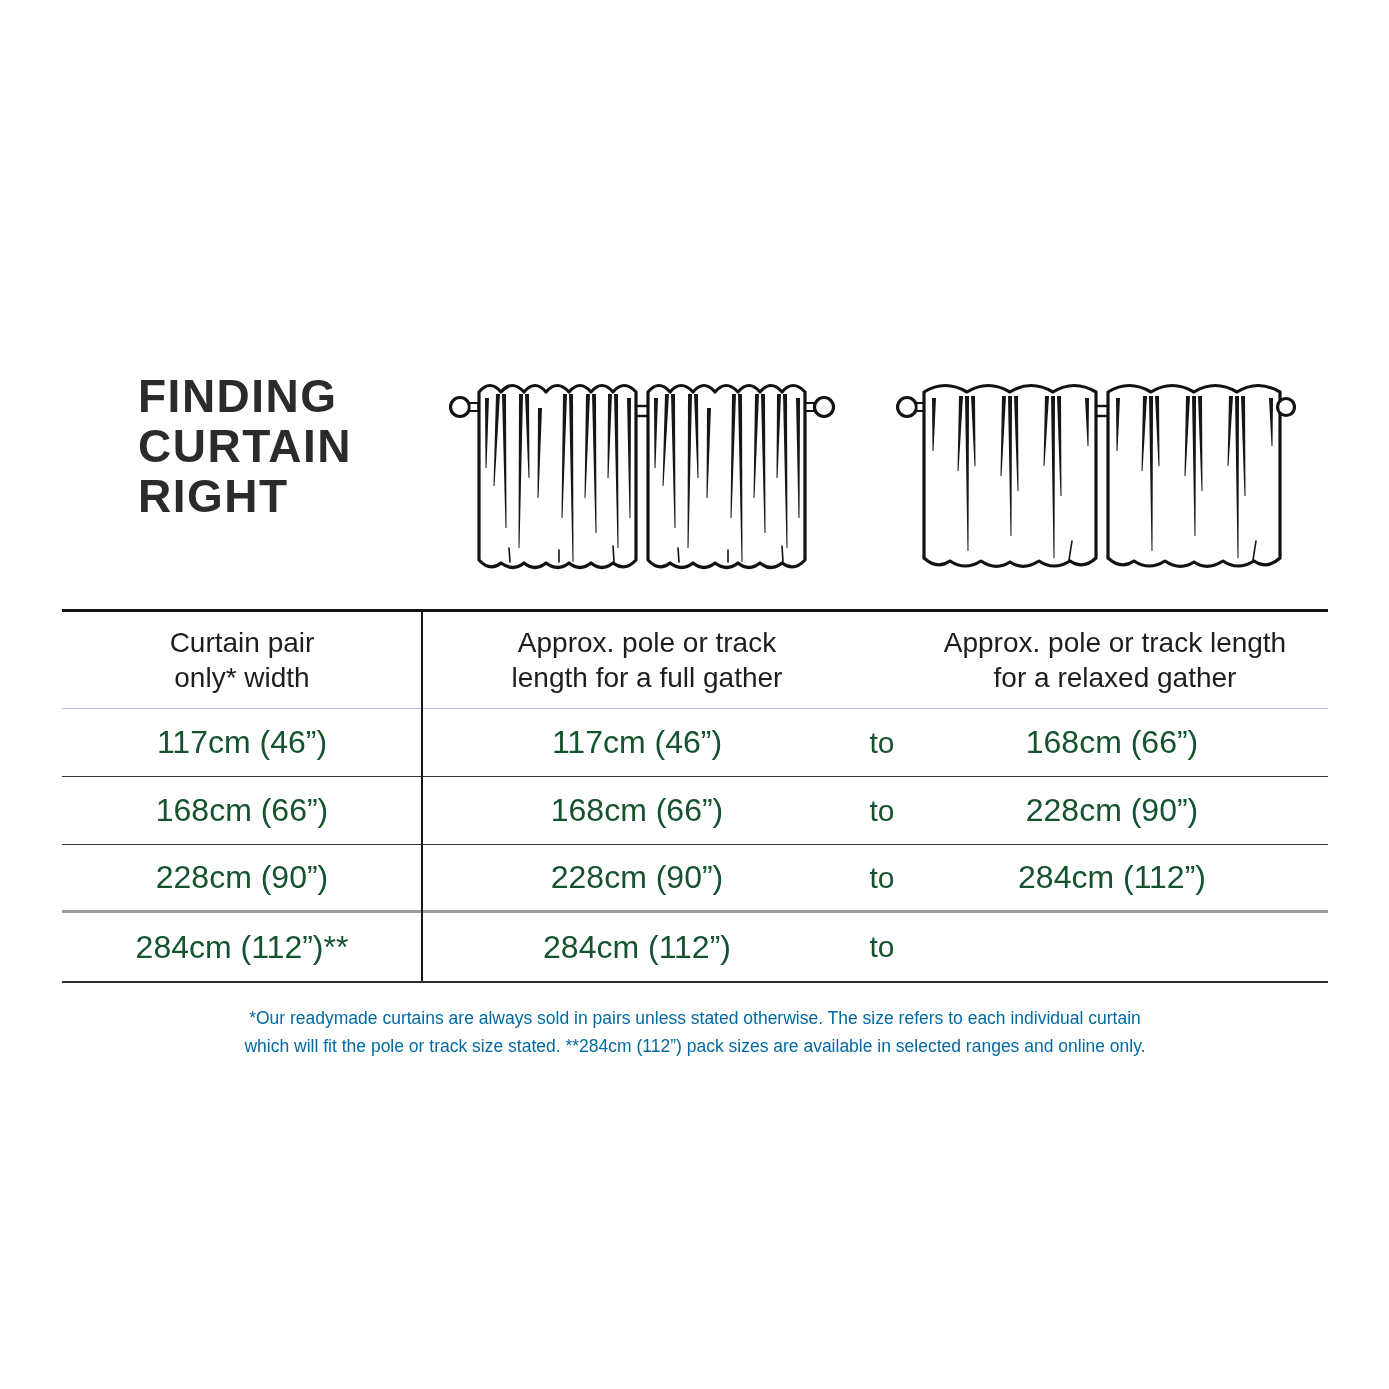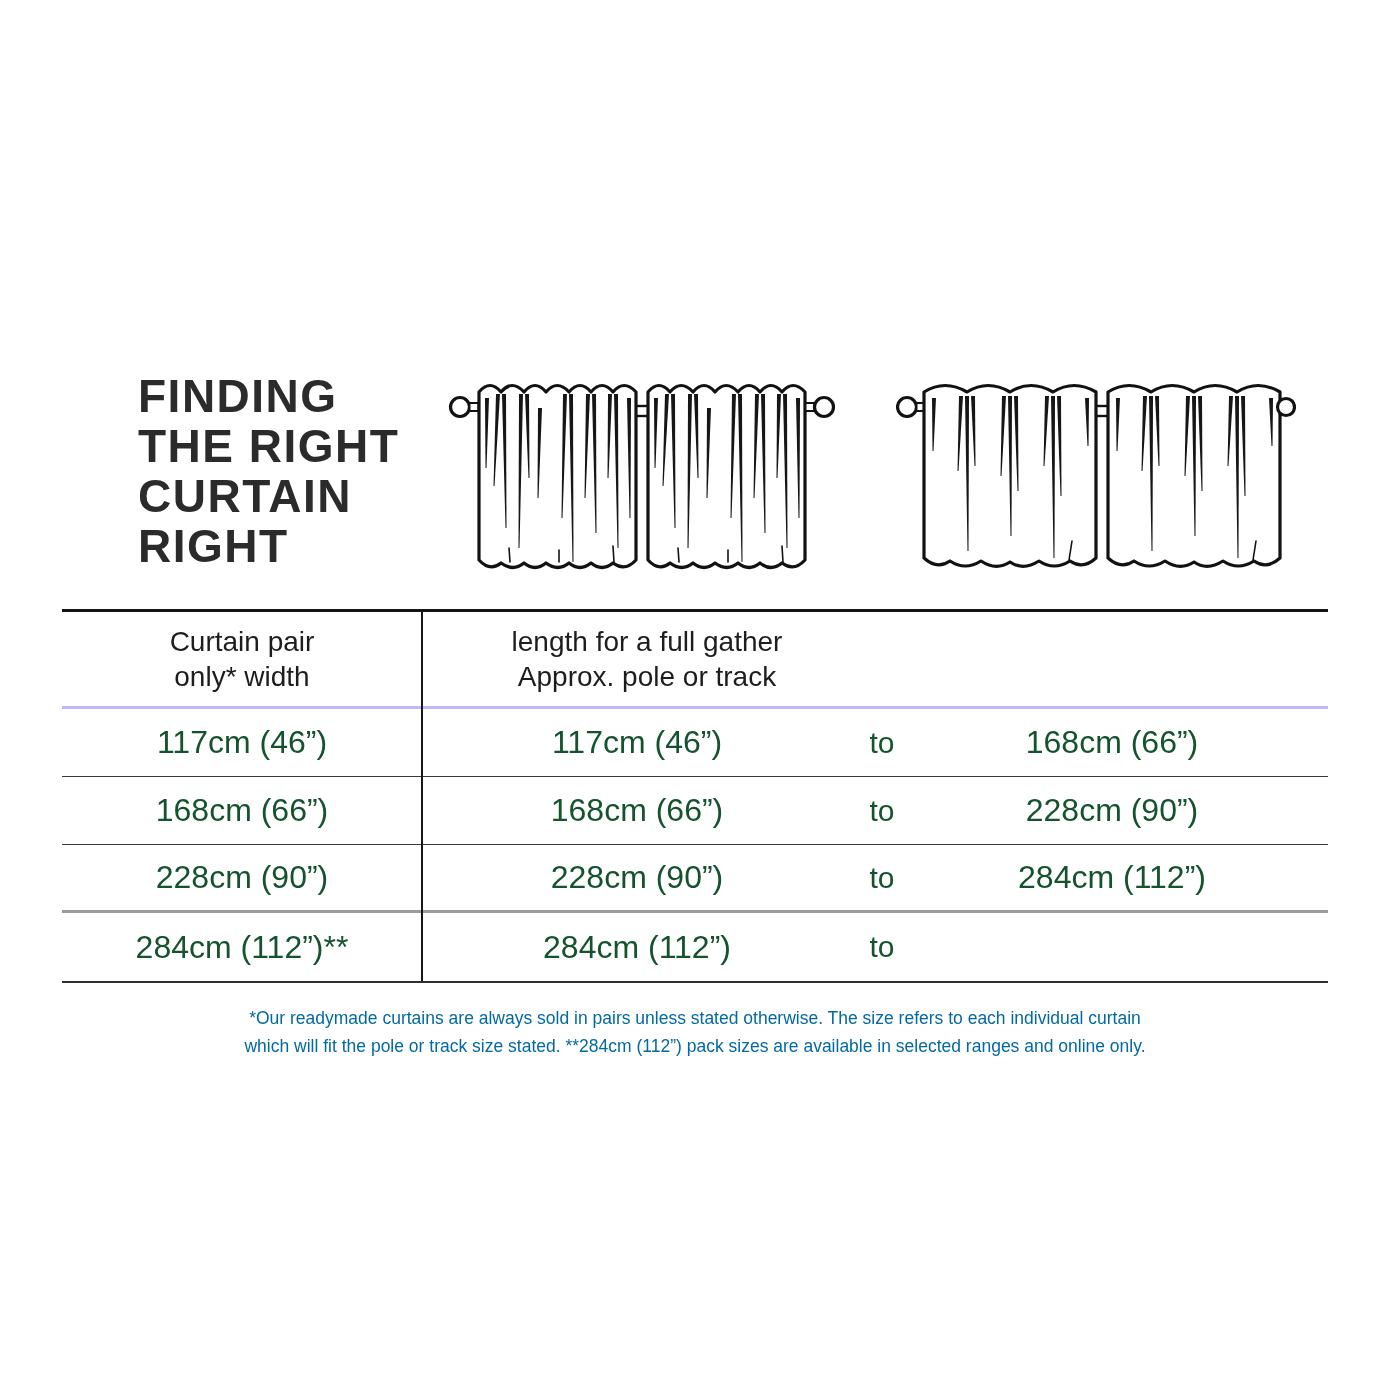"THE RIGHT" div { html: <div>THE RIGHT</div> -> none }
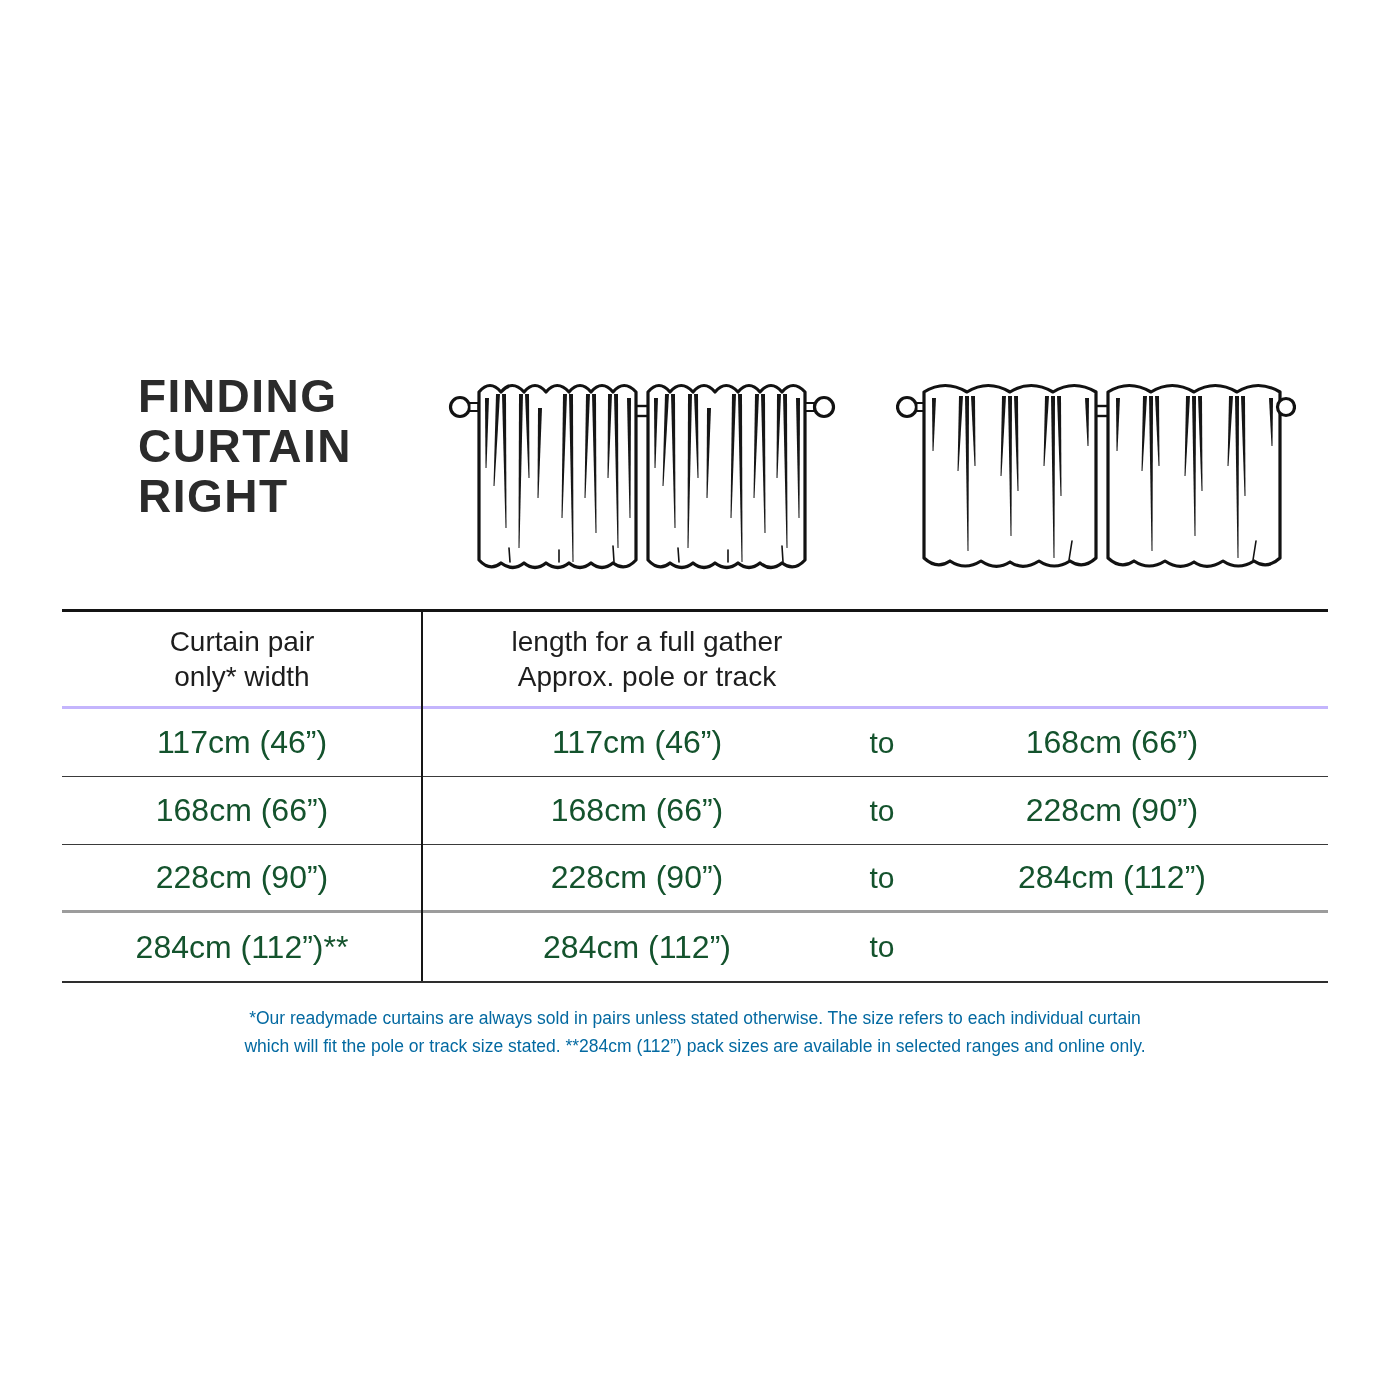"Curtain pair" .thead { border-bottom: 3px solid #c4b5fd -> 1px solid #c4b5fd }
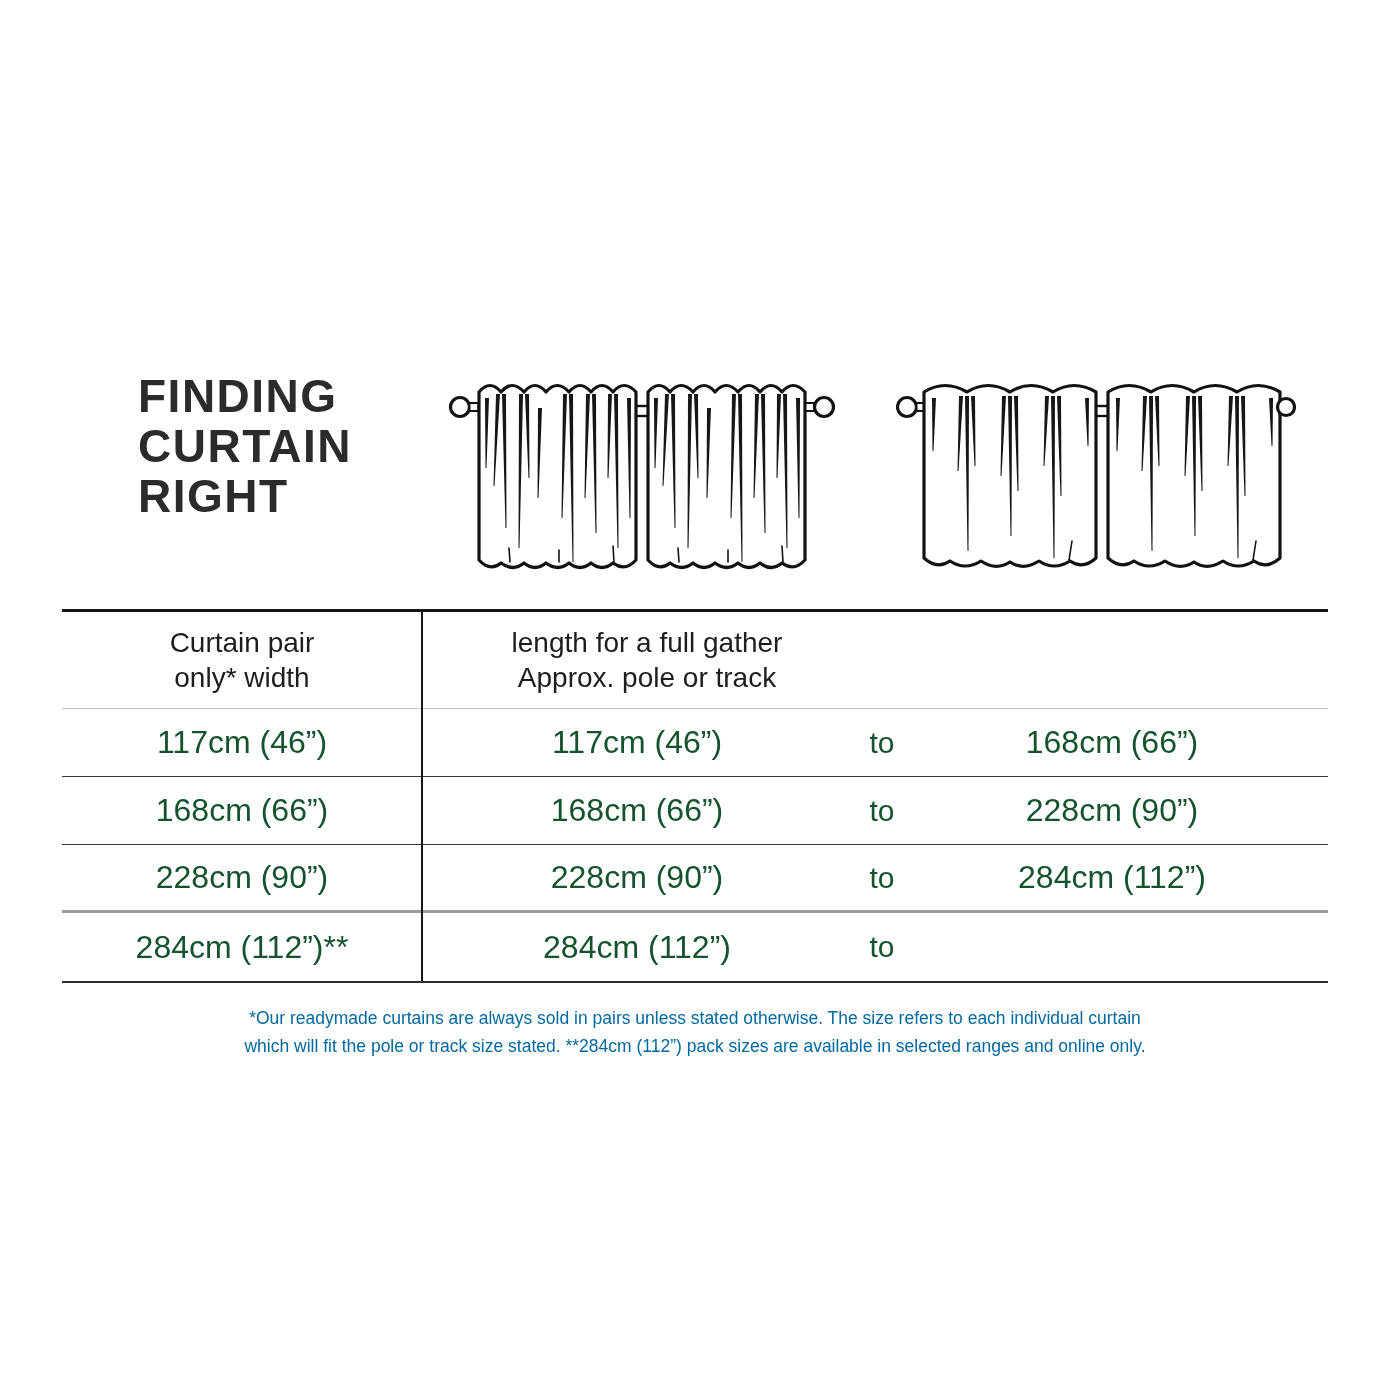"Approx. pole or track length" div.th { html: none -> <div> <div> <div>Approx. pole or track length</div> <div>for a relaxed gather</div> </div> </div> }
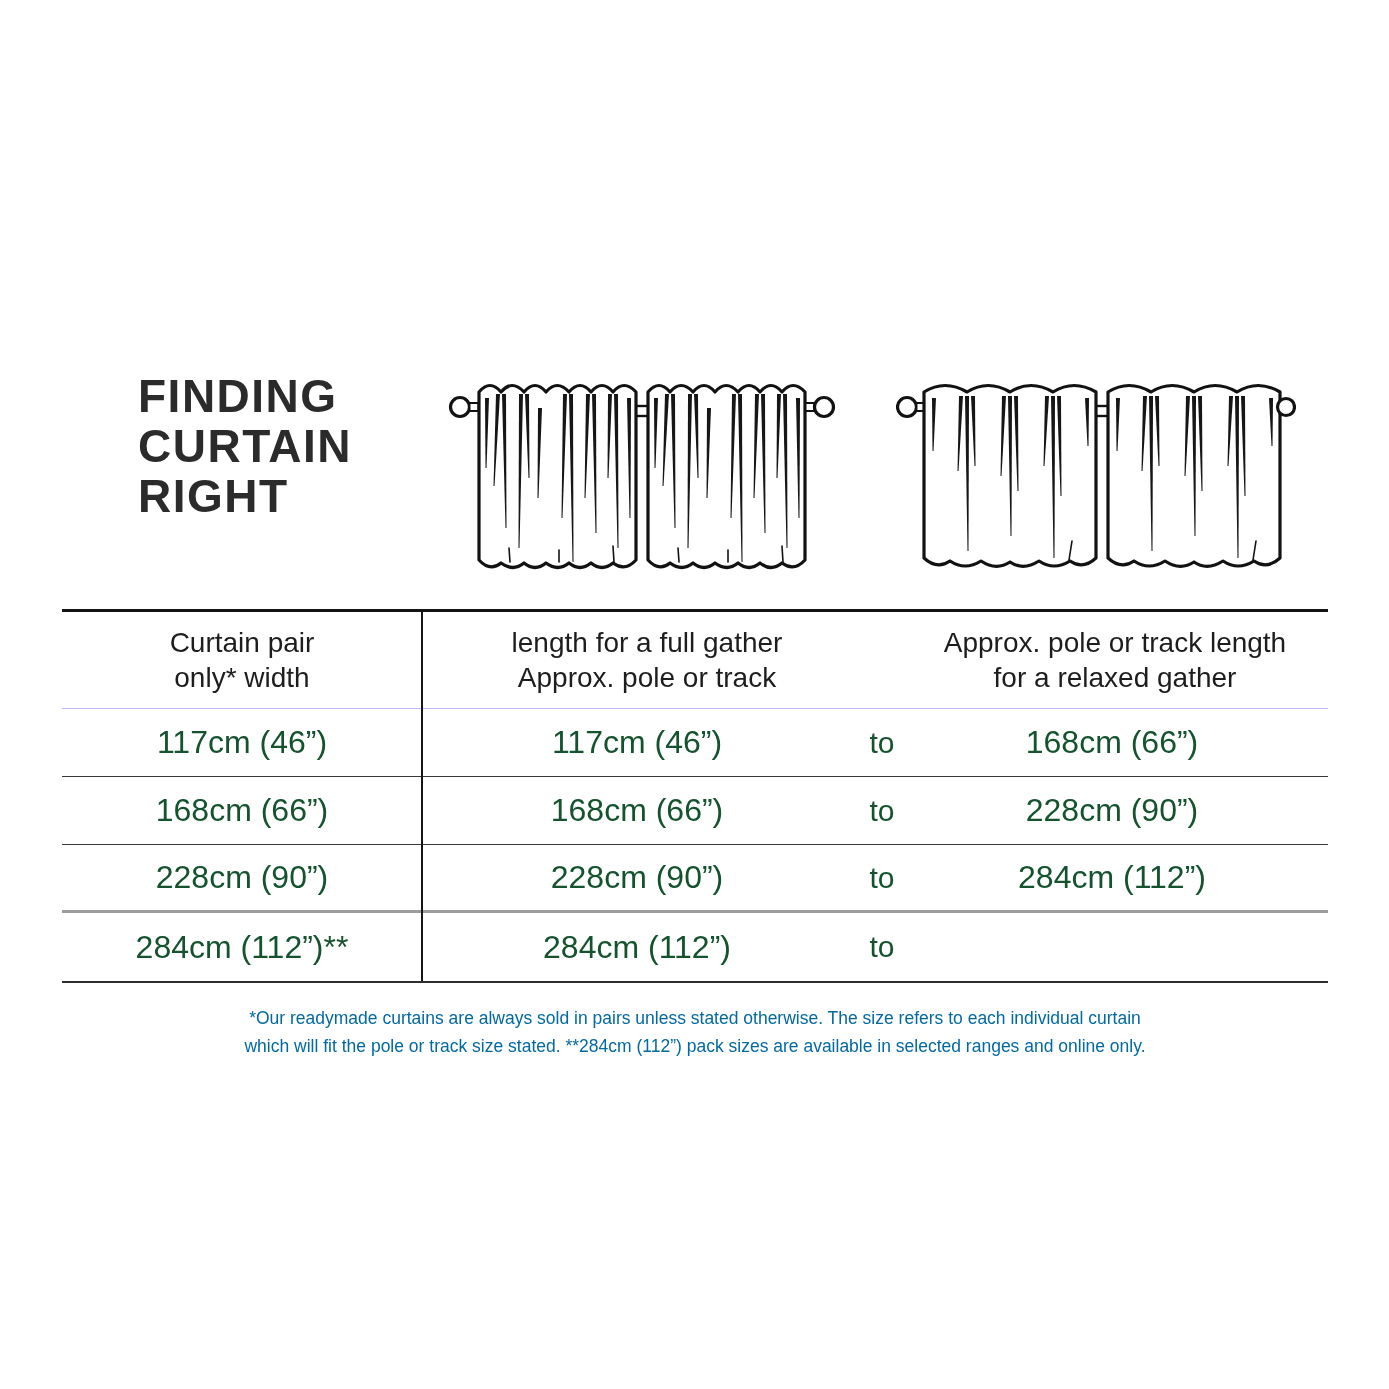"length for a full gather" div { order: before "Approx. pole or track" -> after "Approx. pole or track" }
